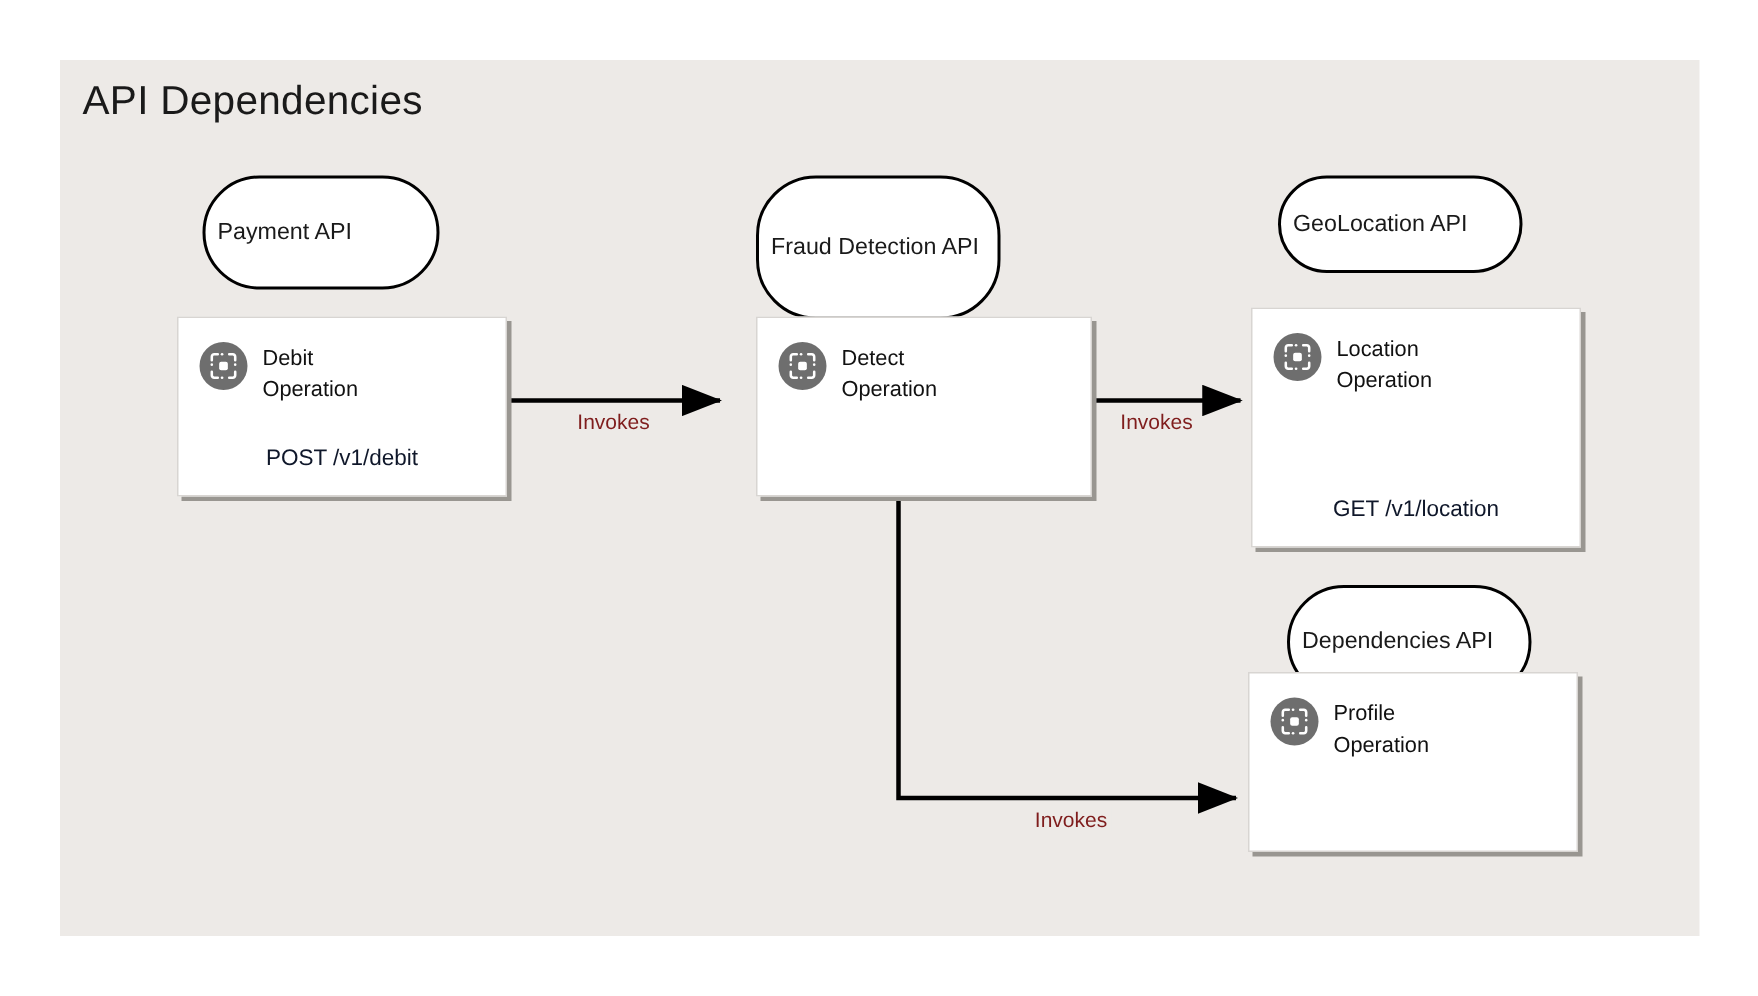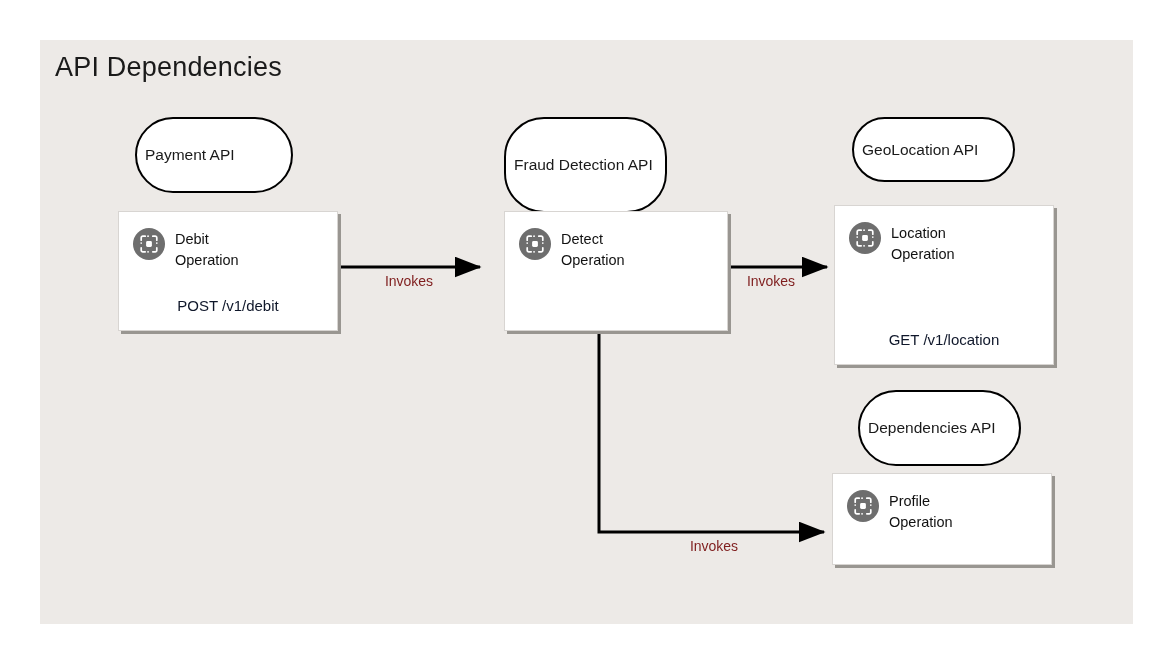"Profile" div.op-card { height: 92px -> 120px; top: 473px -> 448px }
